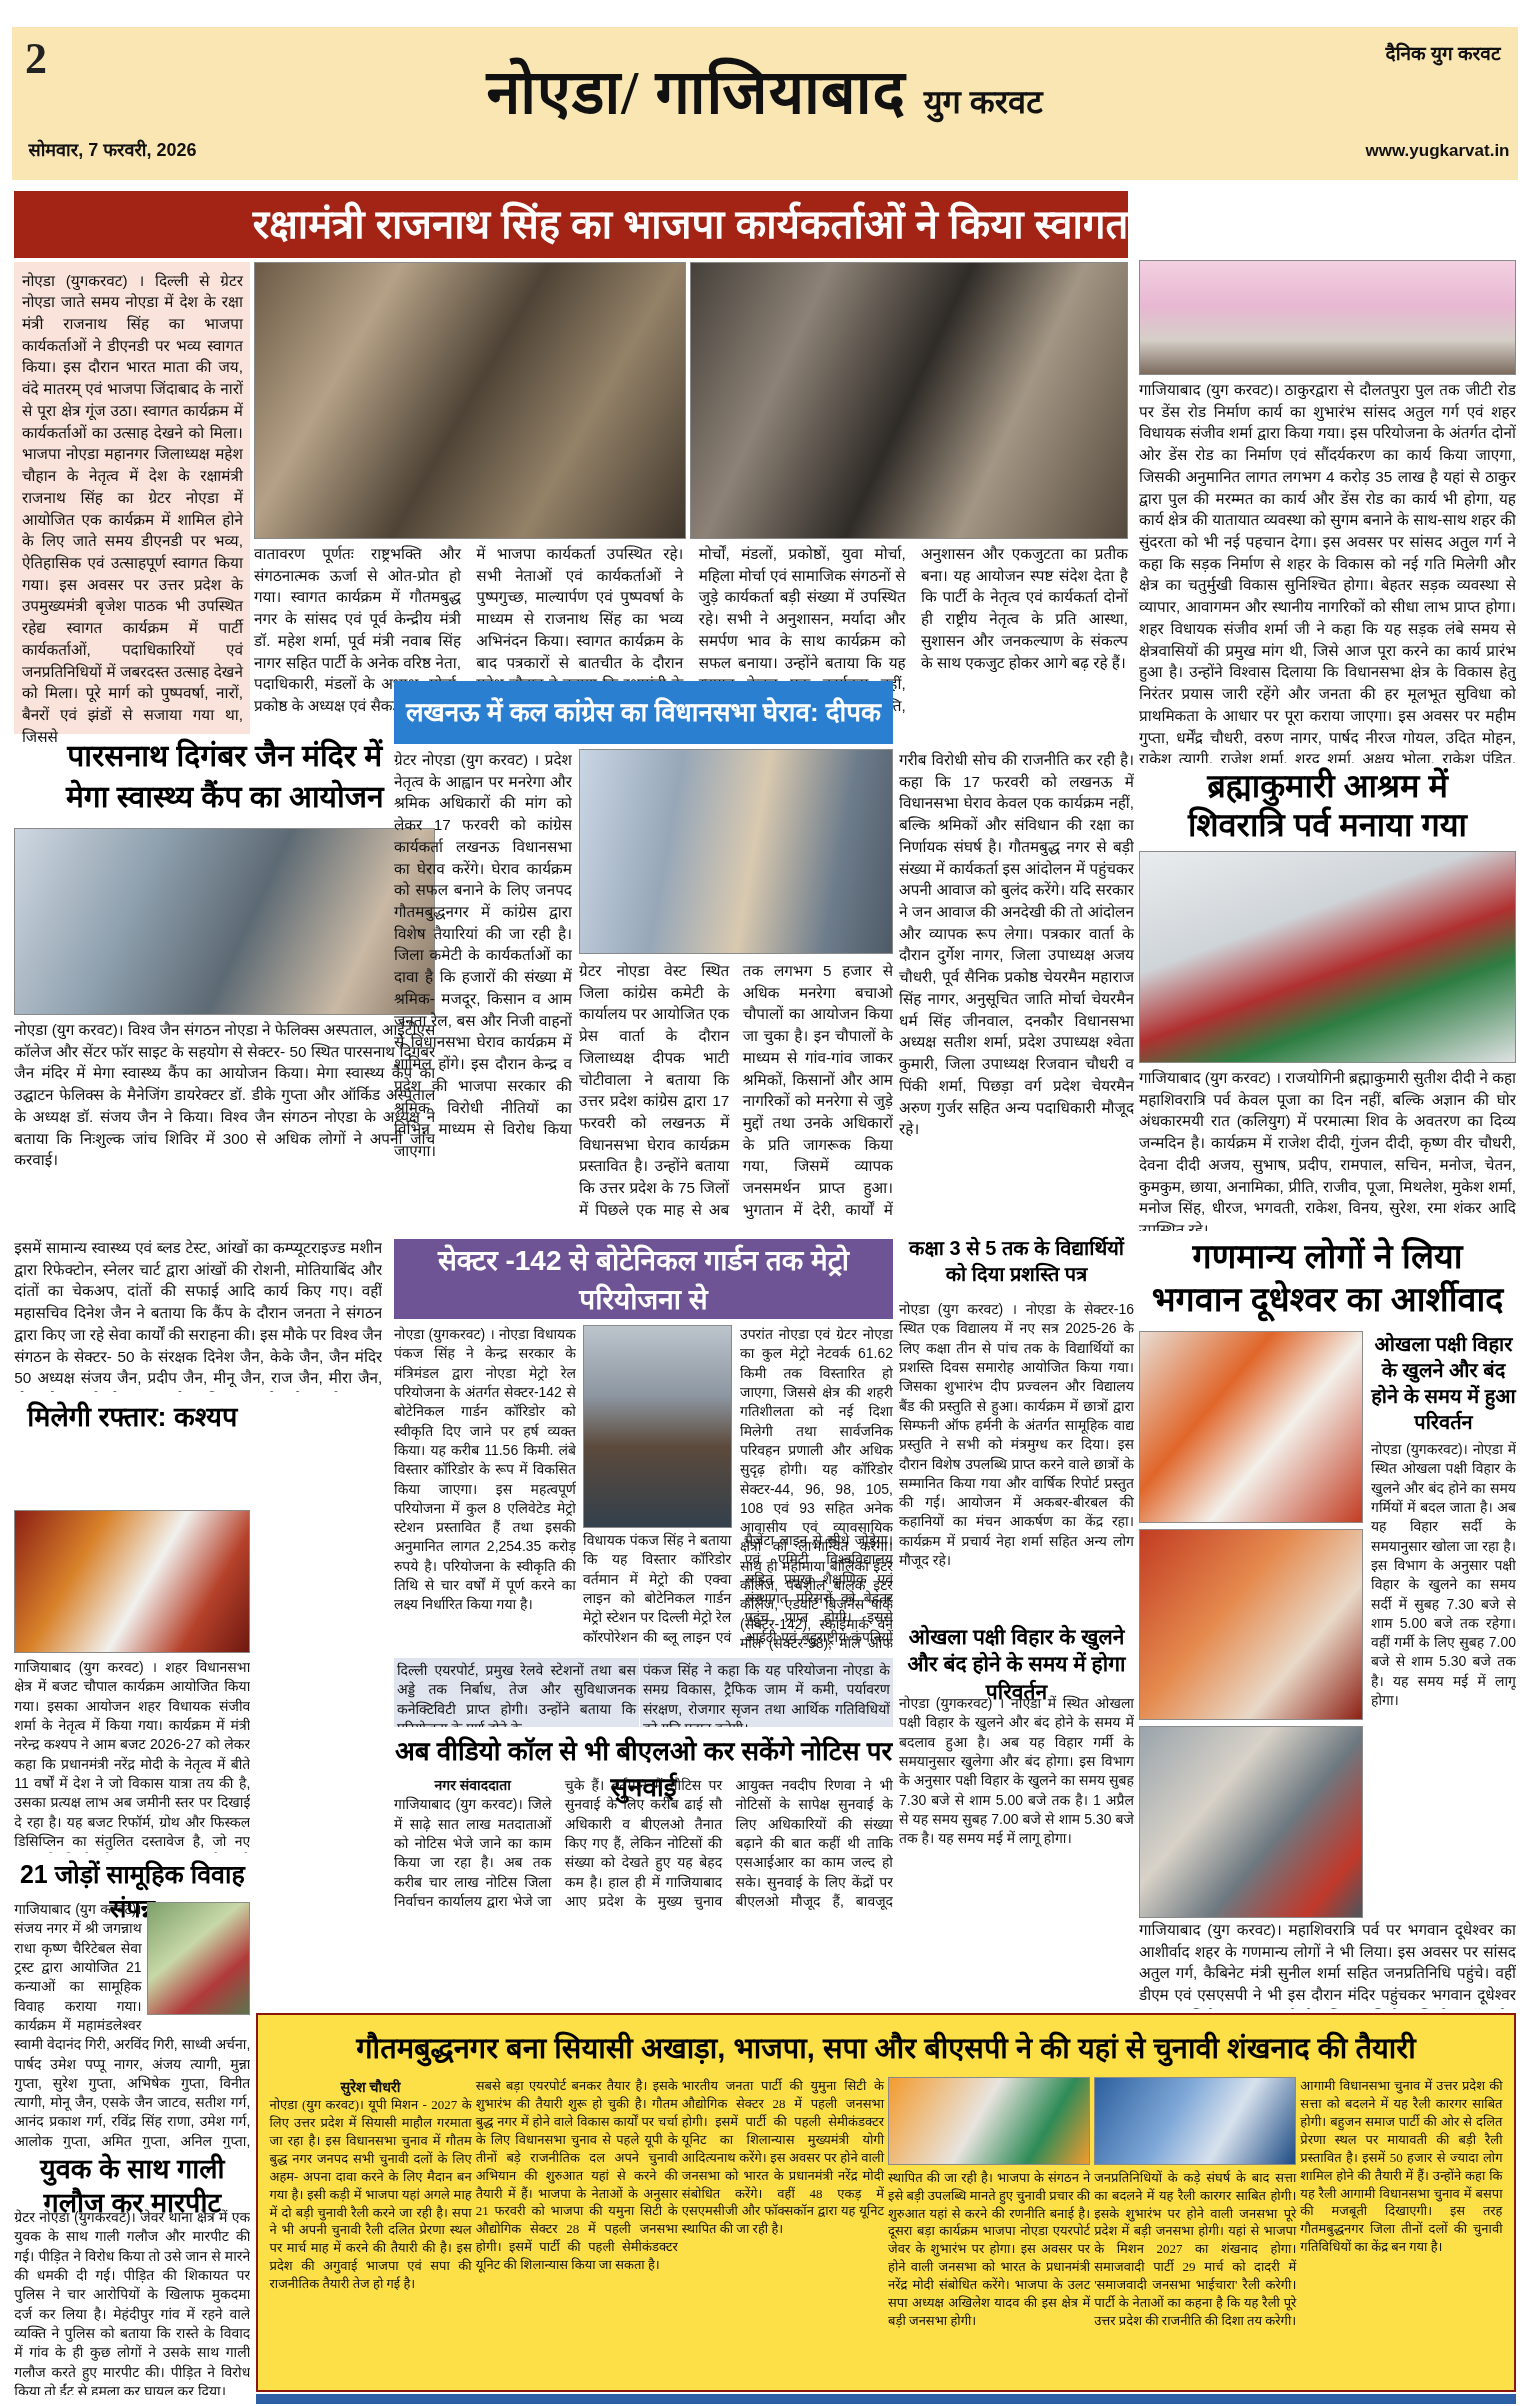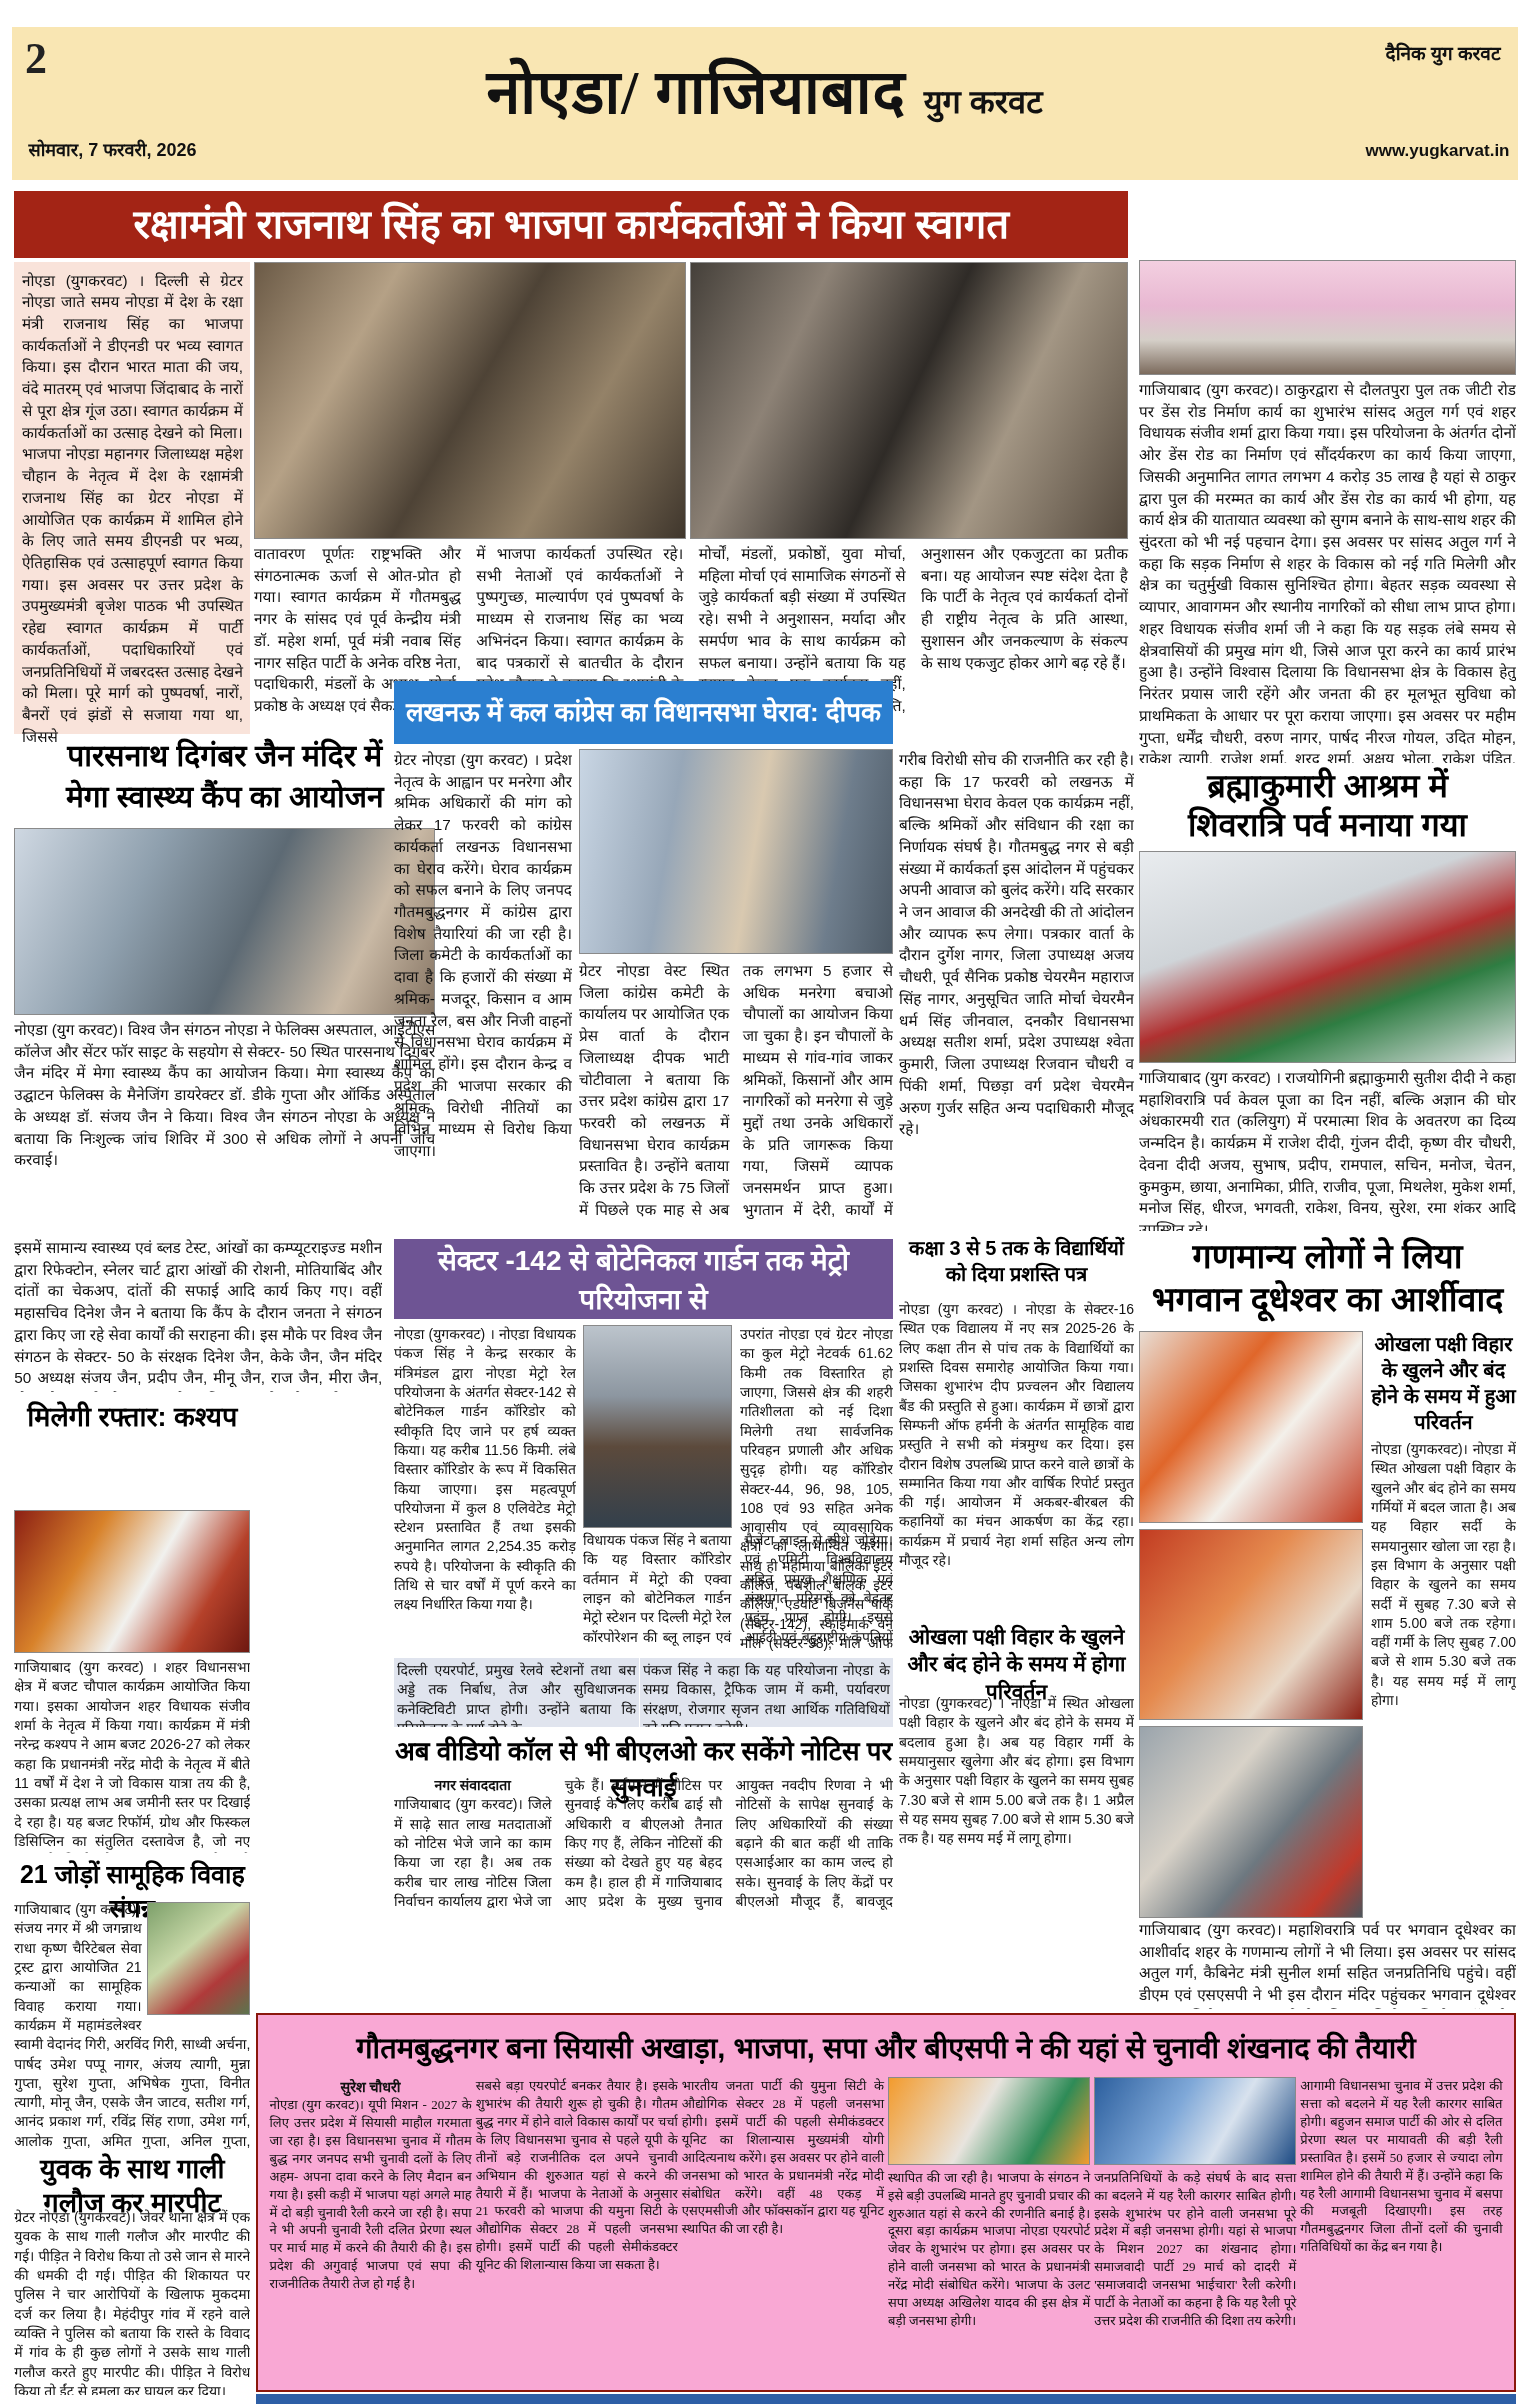"रक्षामंत्री राजनाथ सिंह का भाजपा" div.abs { text-align: none -> right }
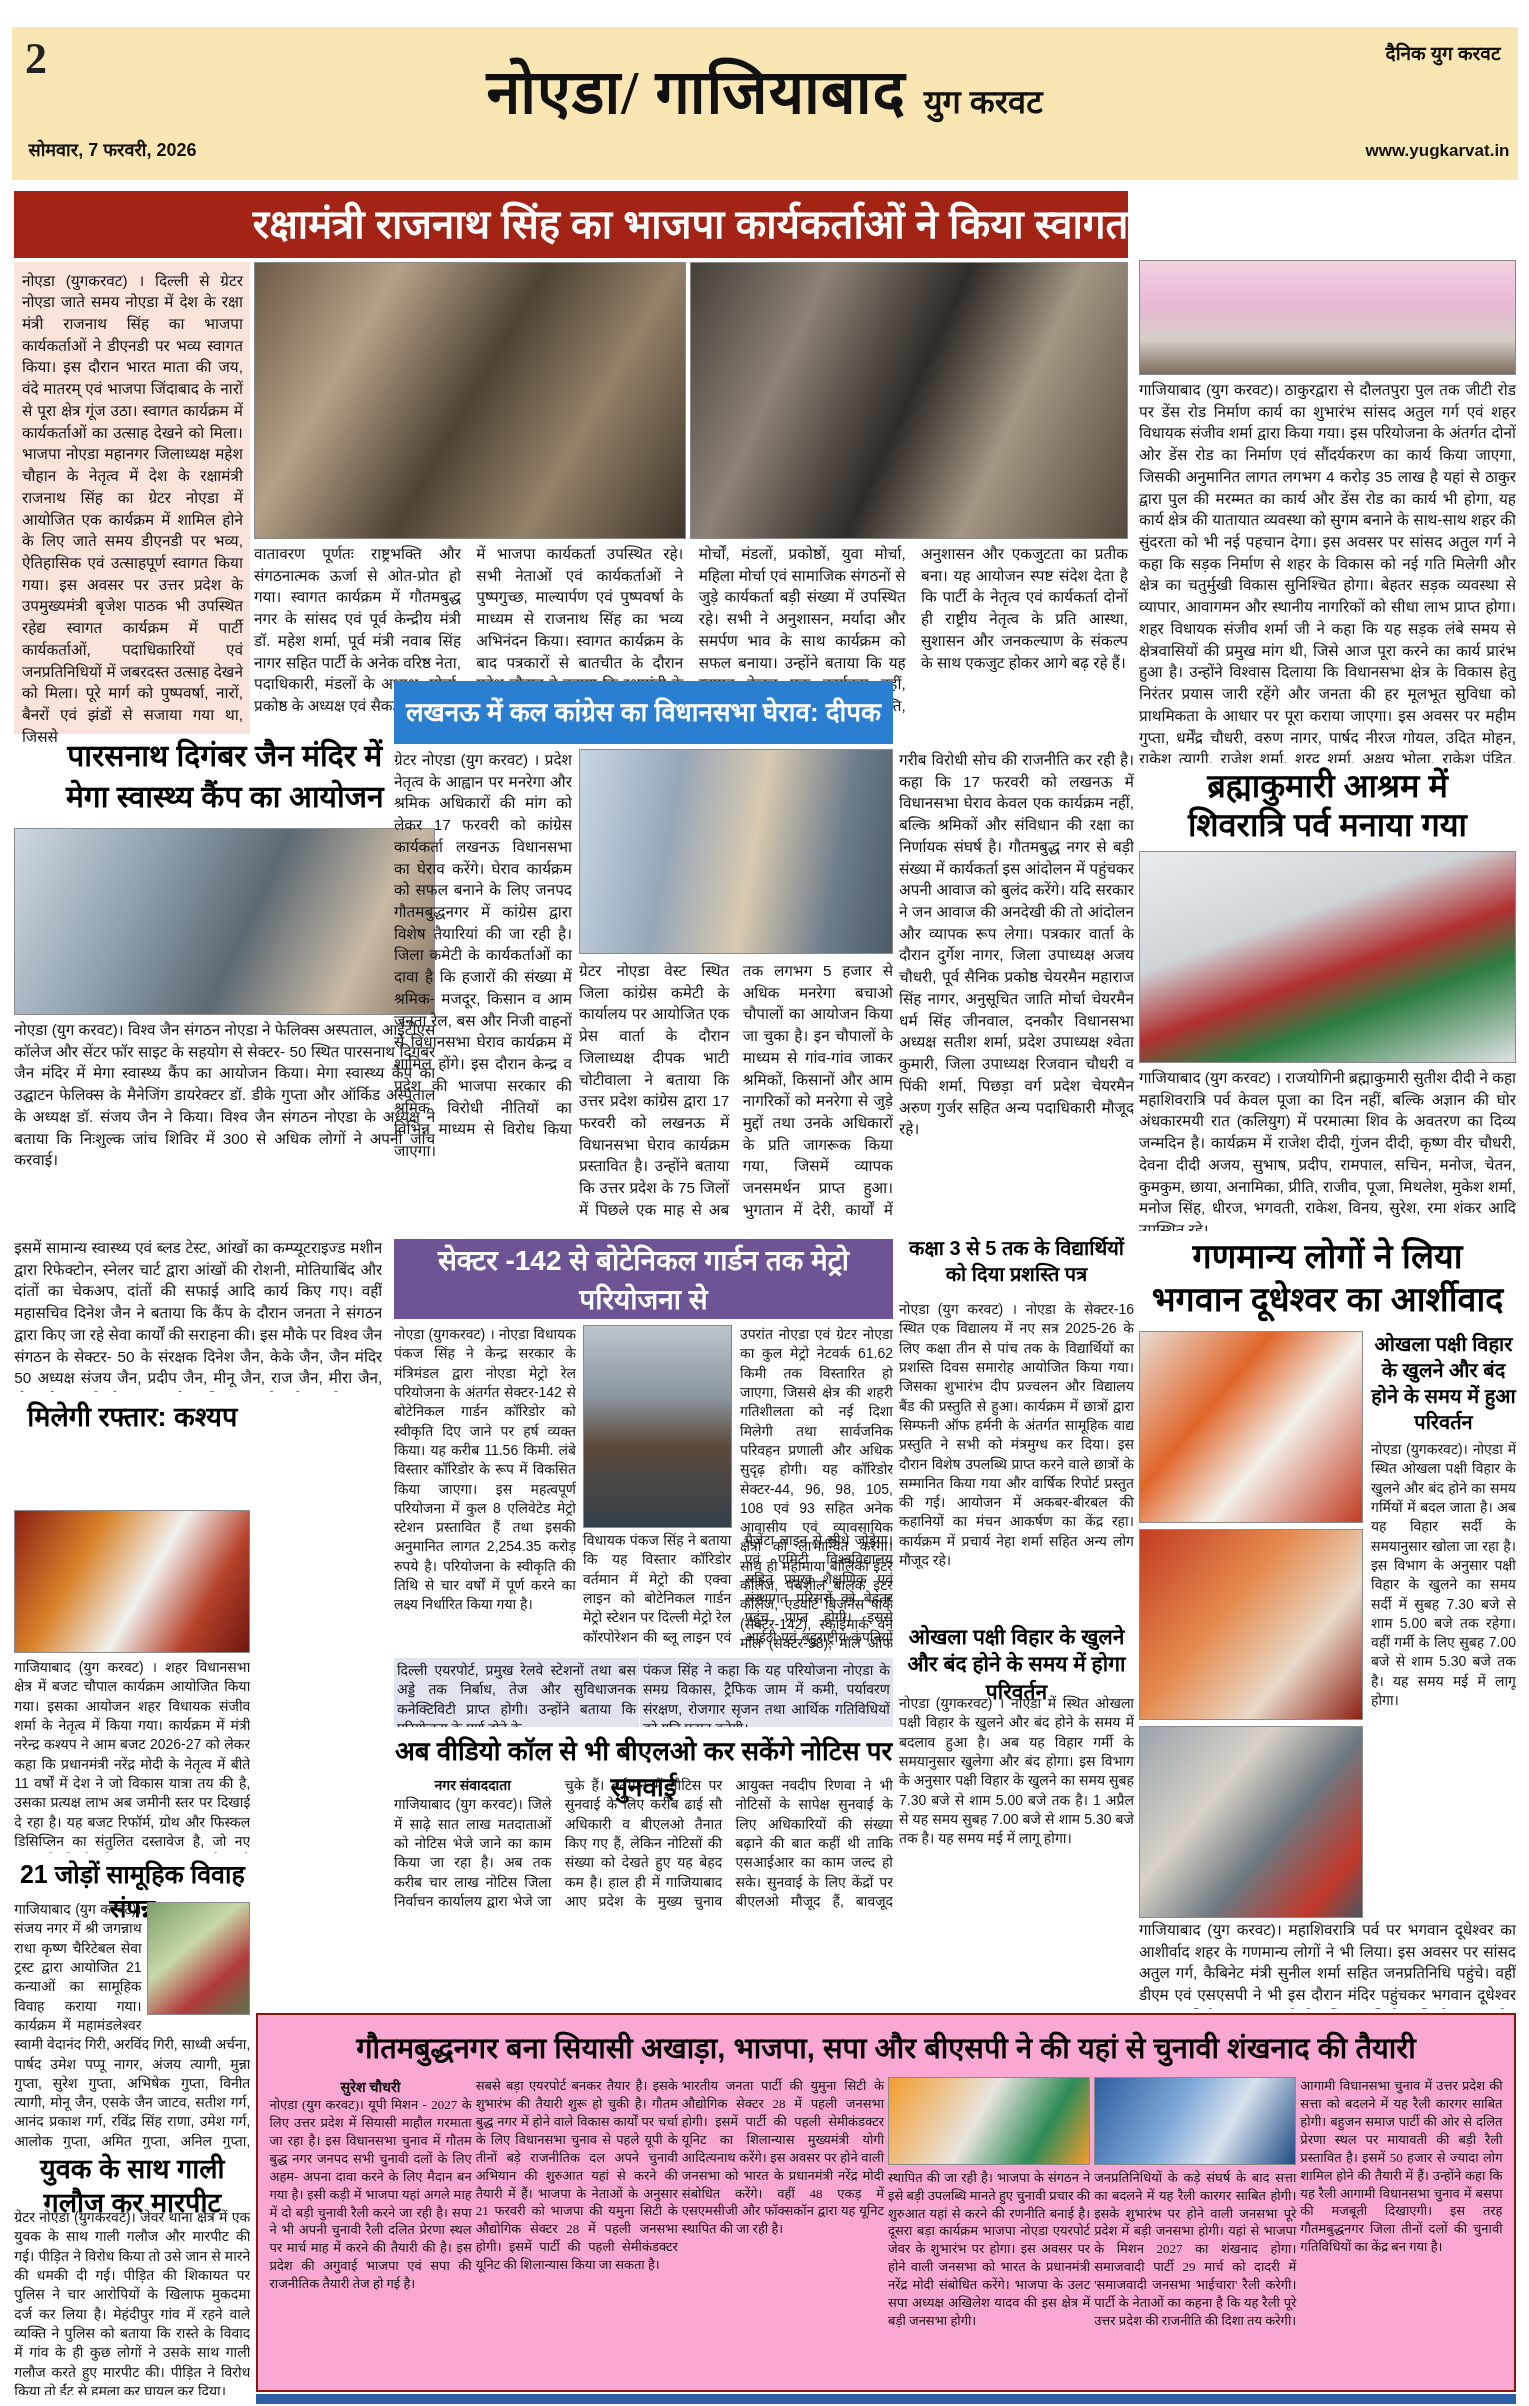"गौतमबुद्धनगर बना सियासी अखाड़ा, भाजपा," #bottomband { background: #f9a8d4 -> #fde047 }
